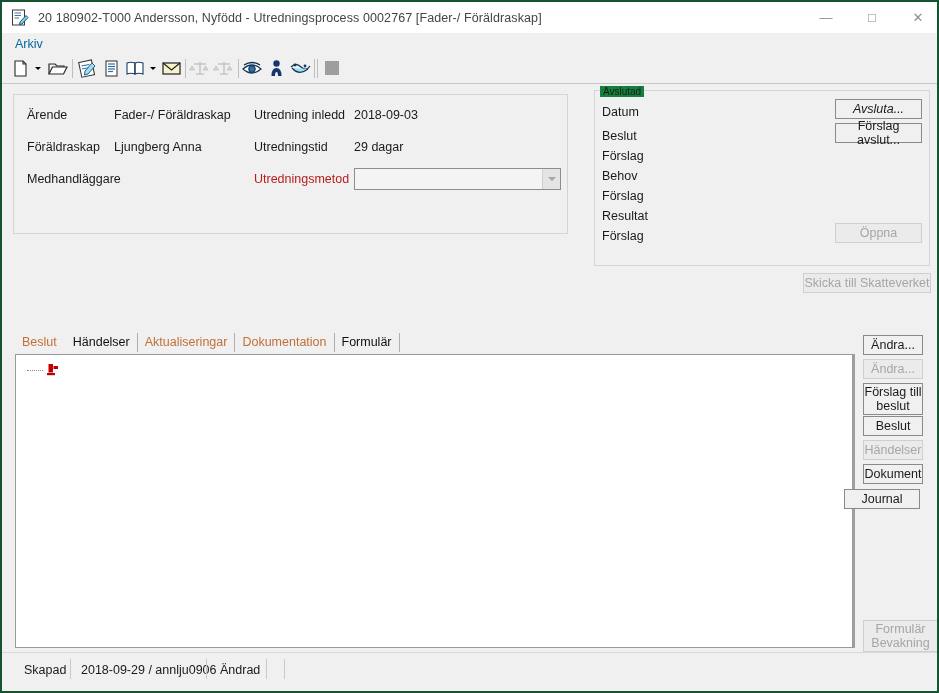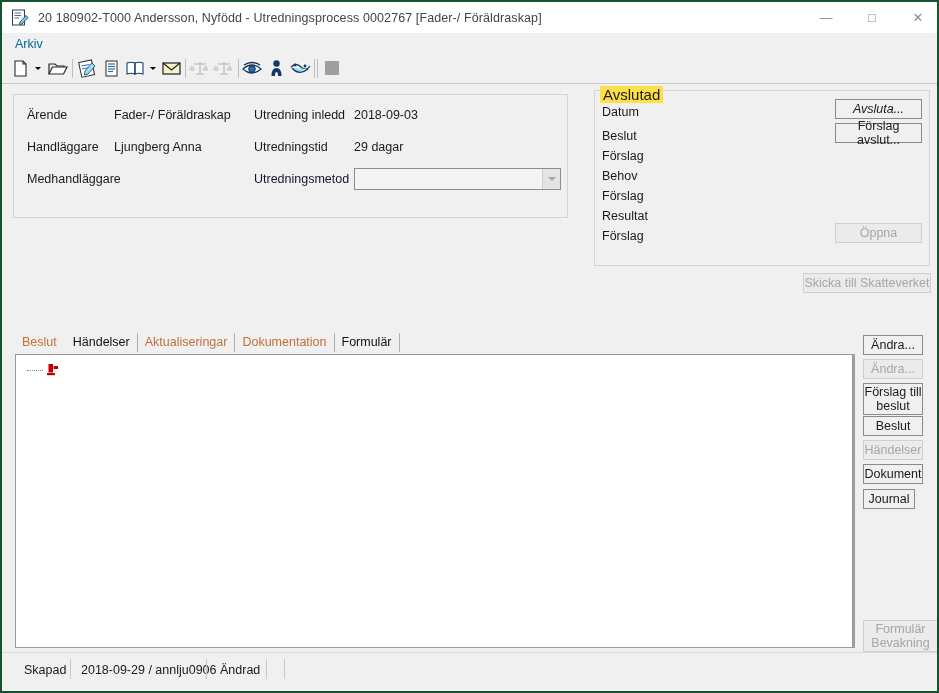"Avslutad" .group-title { background: #fde047 -> #15803d; font-size: 15px -> 10px }
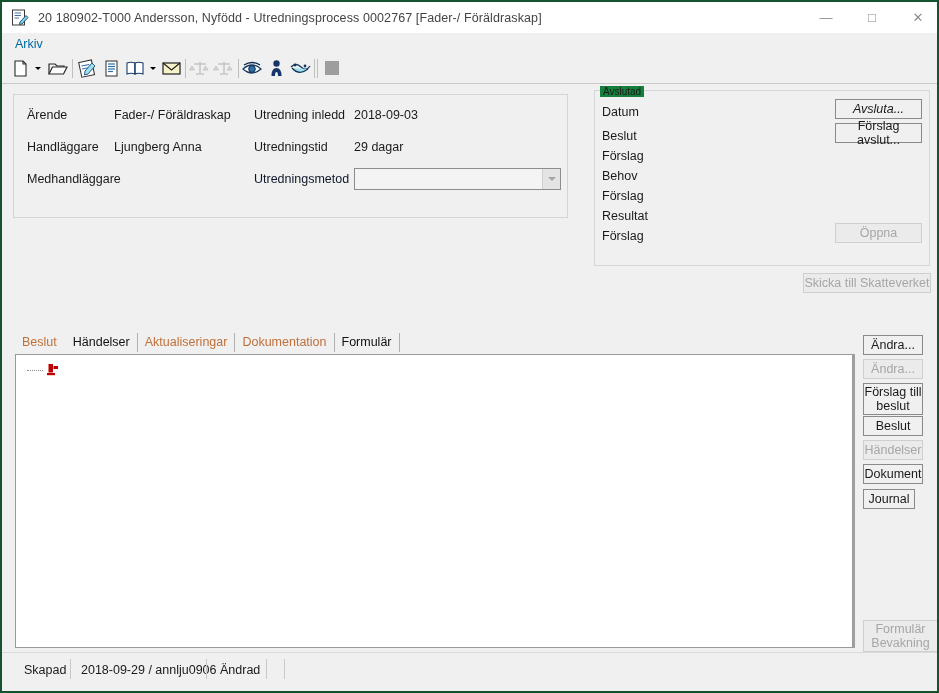"Ärende" div.panel { height: 124px -> 140px }
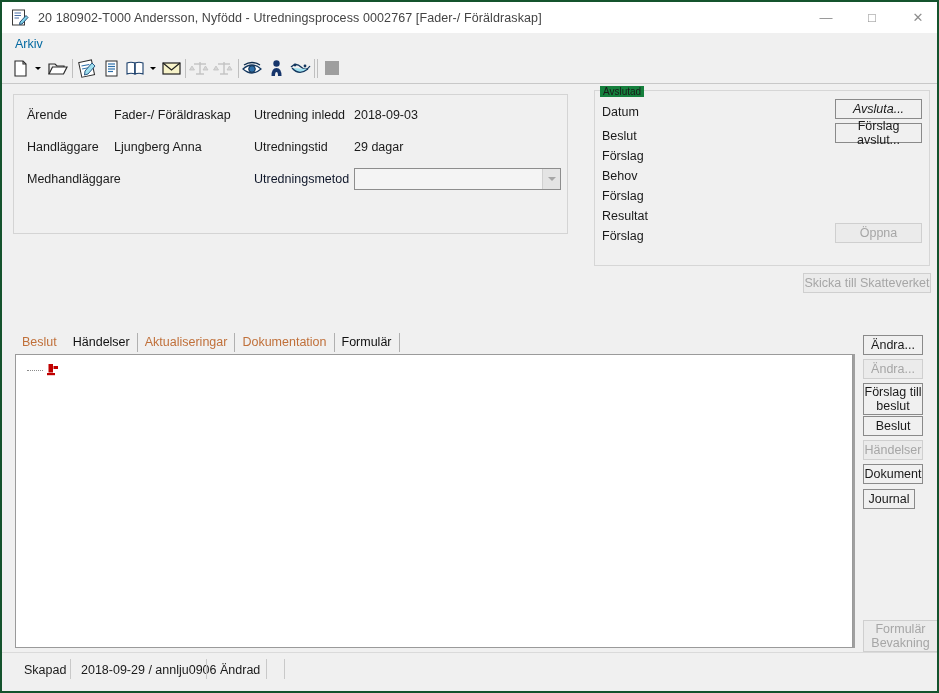"Handläggare" div.lbl { text: Handläggare -> Föräldraskap }
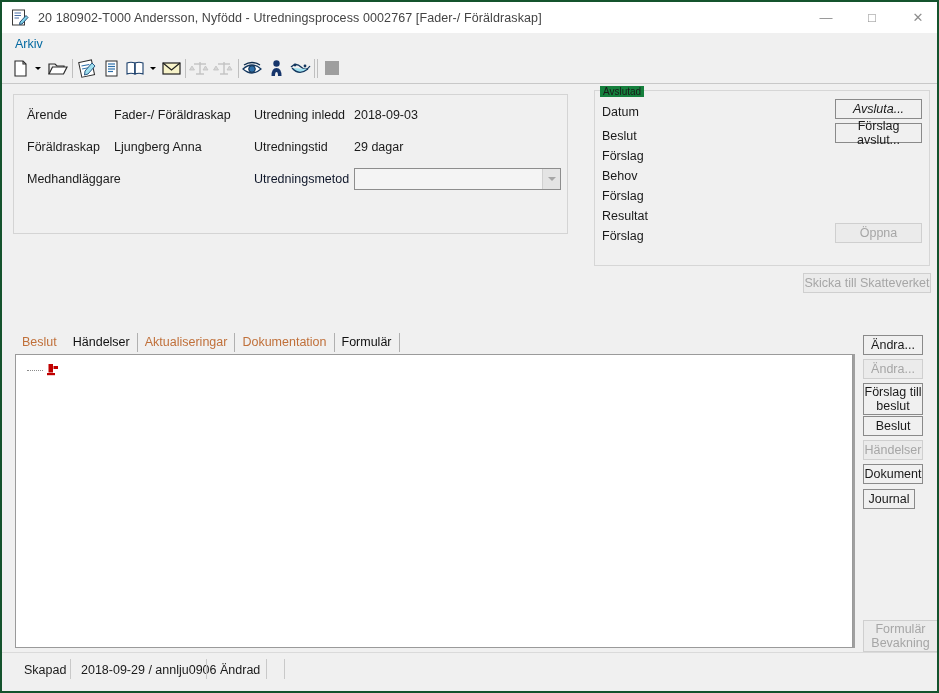"Utredningsmetod" .lbl.dim { color: #0f172a -> #b91c1c }
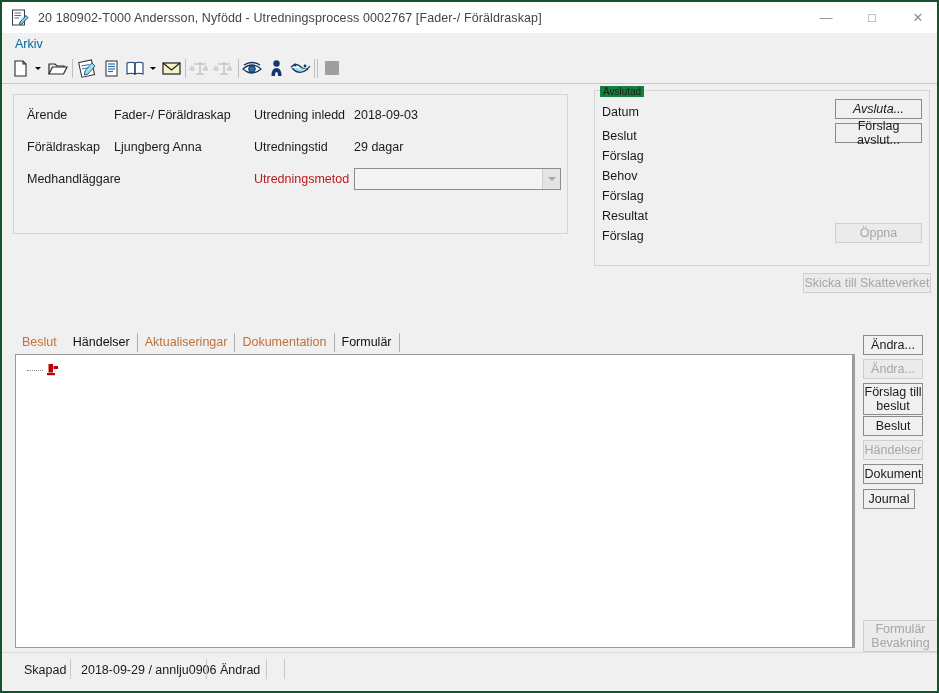"Journal" button.btn3d { left: 861px -> 842px; width: 52px -> 76px }
